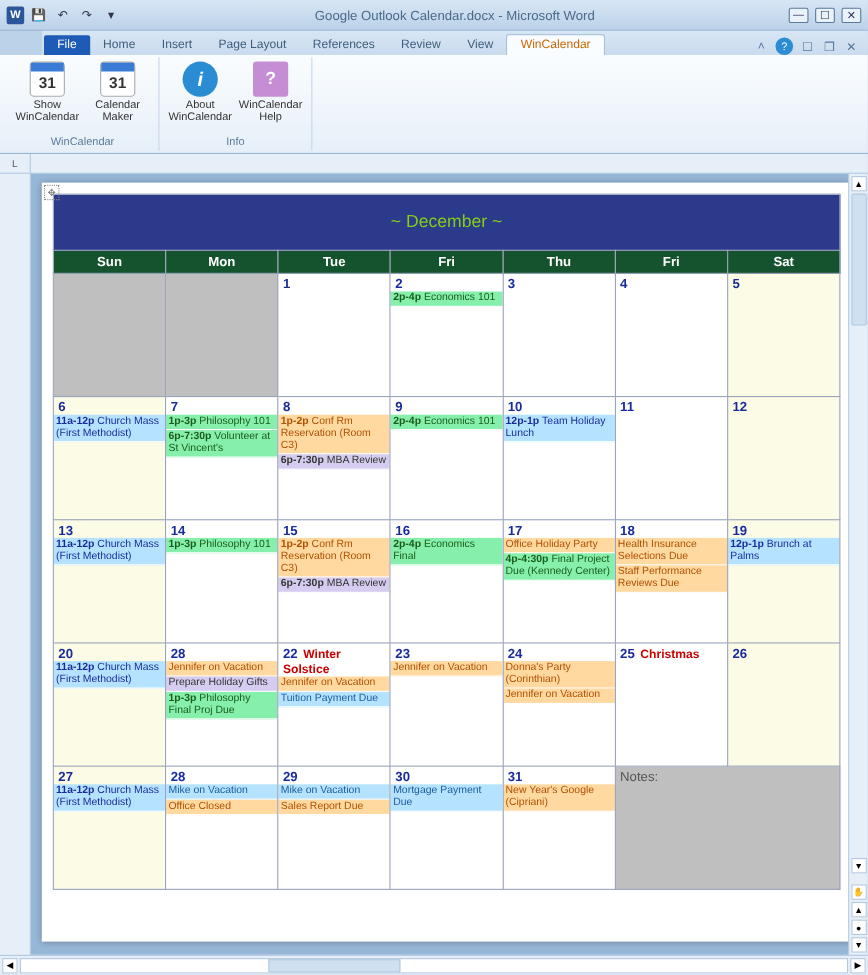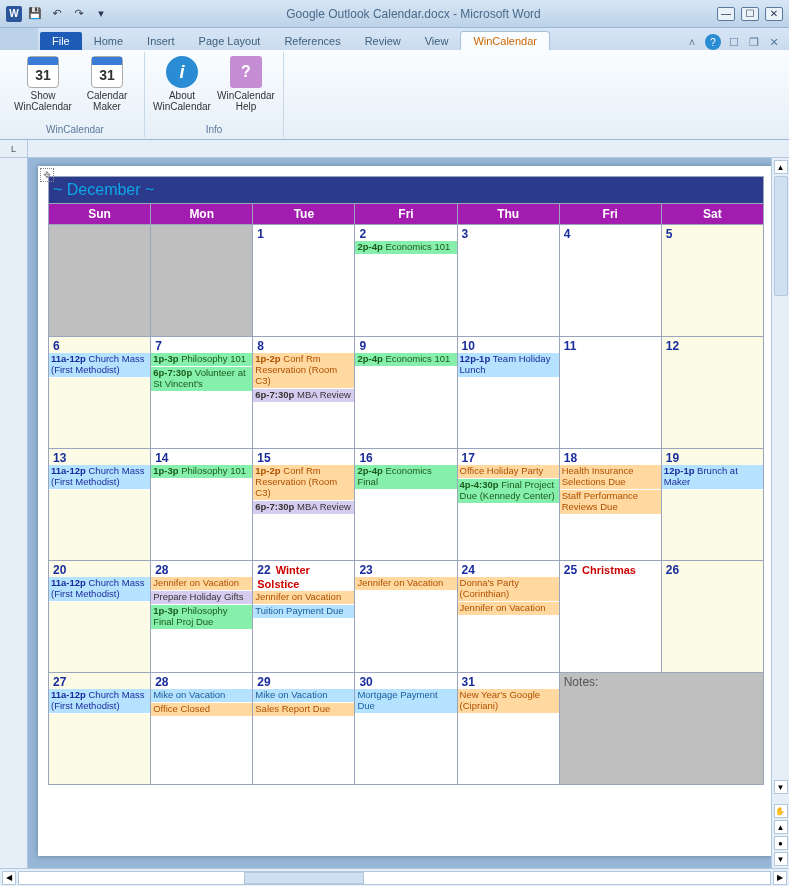"~ December ~" .cal .title-row td { color: #0ea5e9 -> #84cc16; padding: 4px -> 16px; text-align: none -> center }
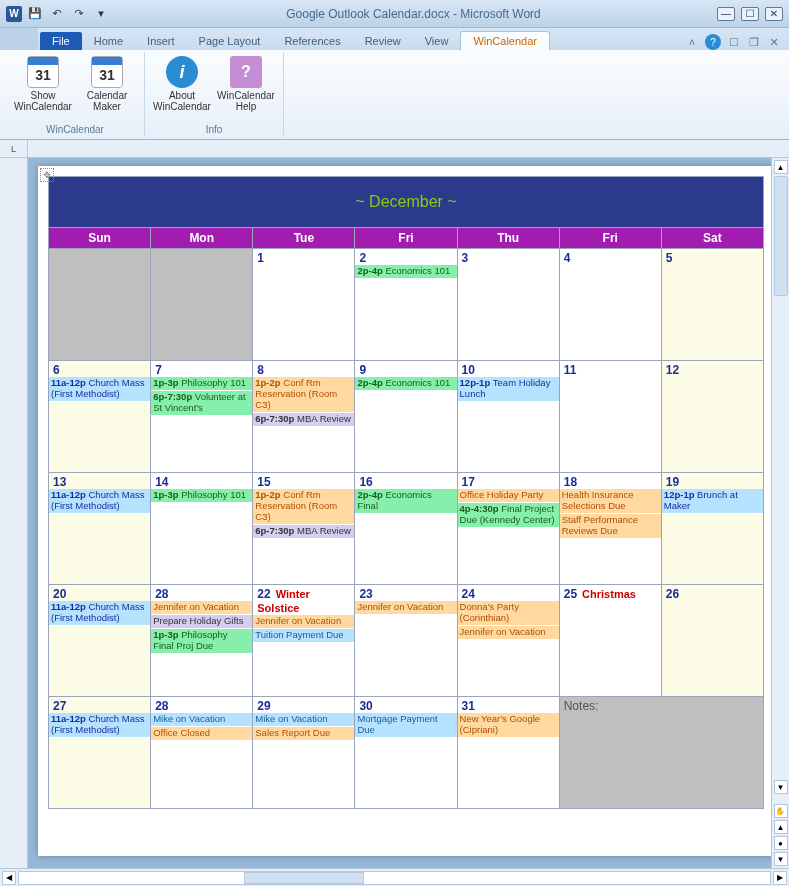"Sun" .cal .dayhead th { background: #a21caf -> #14532d }
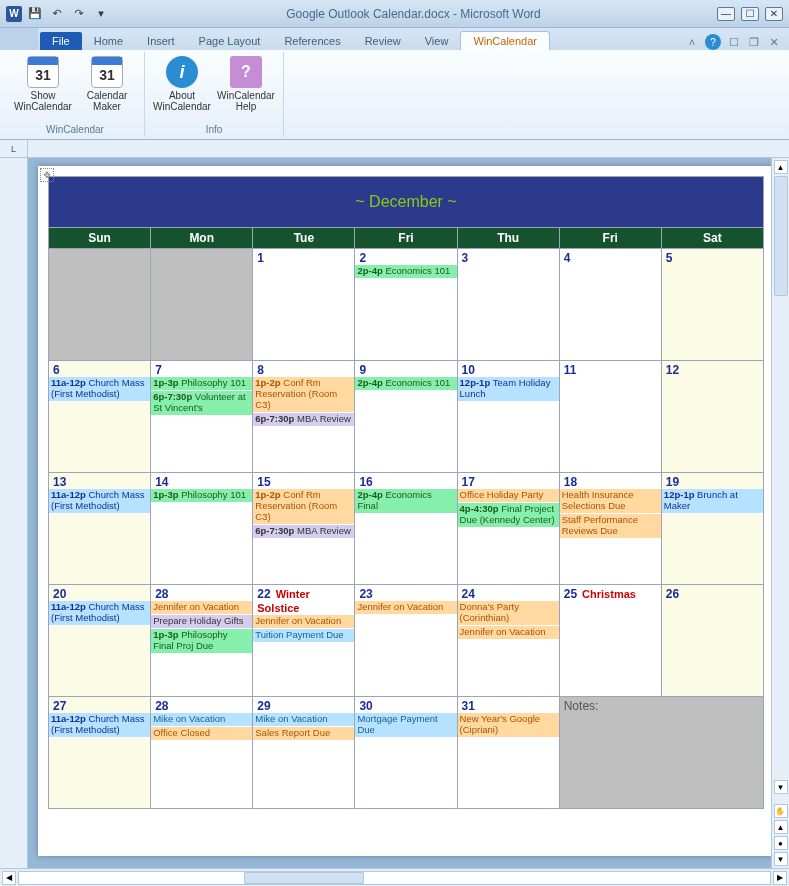"Brunch at Maker" span { text: Maker -> Palms }
